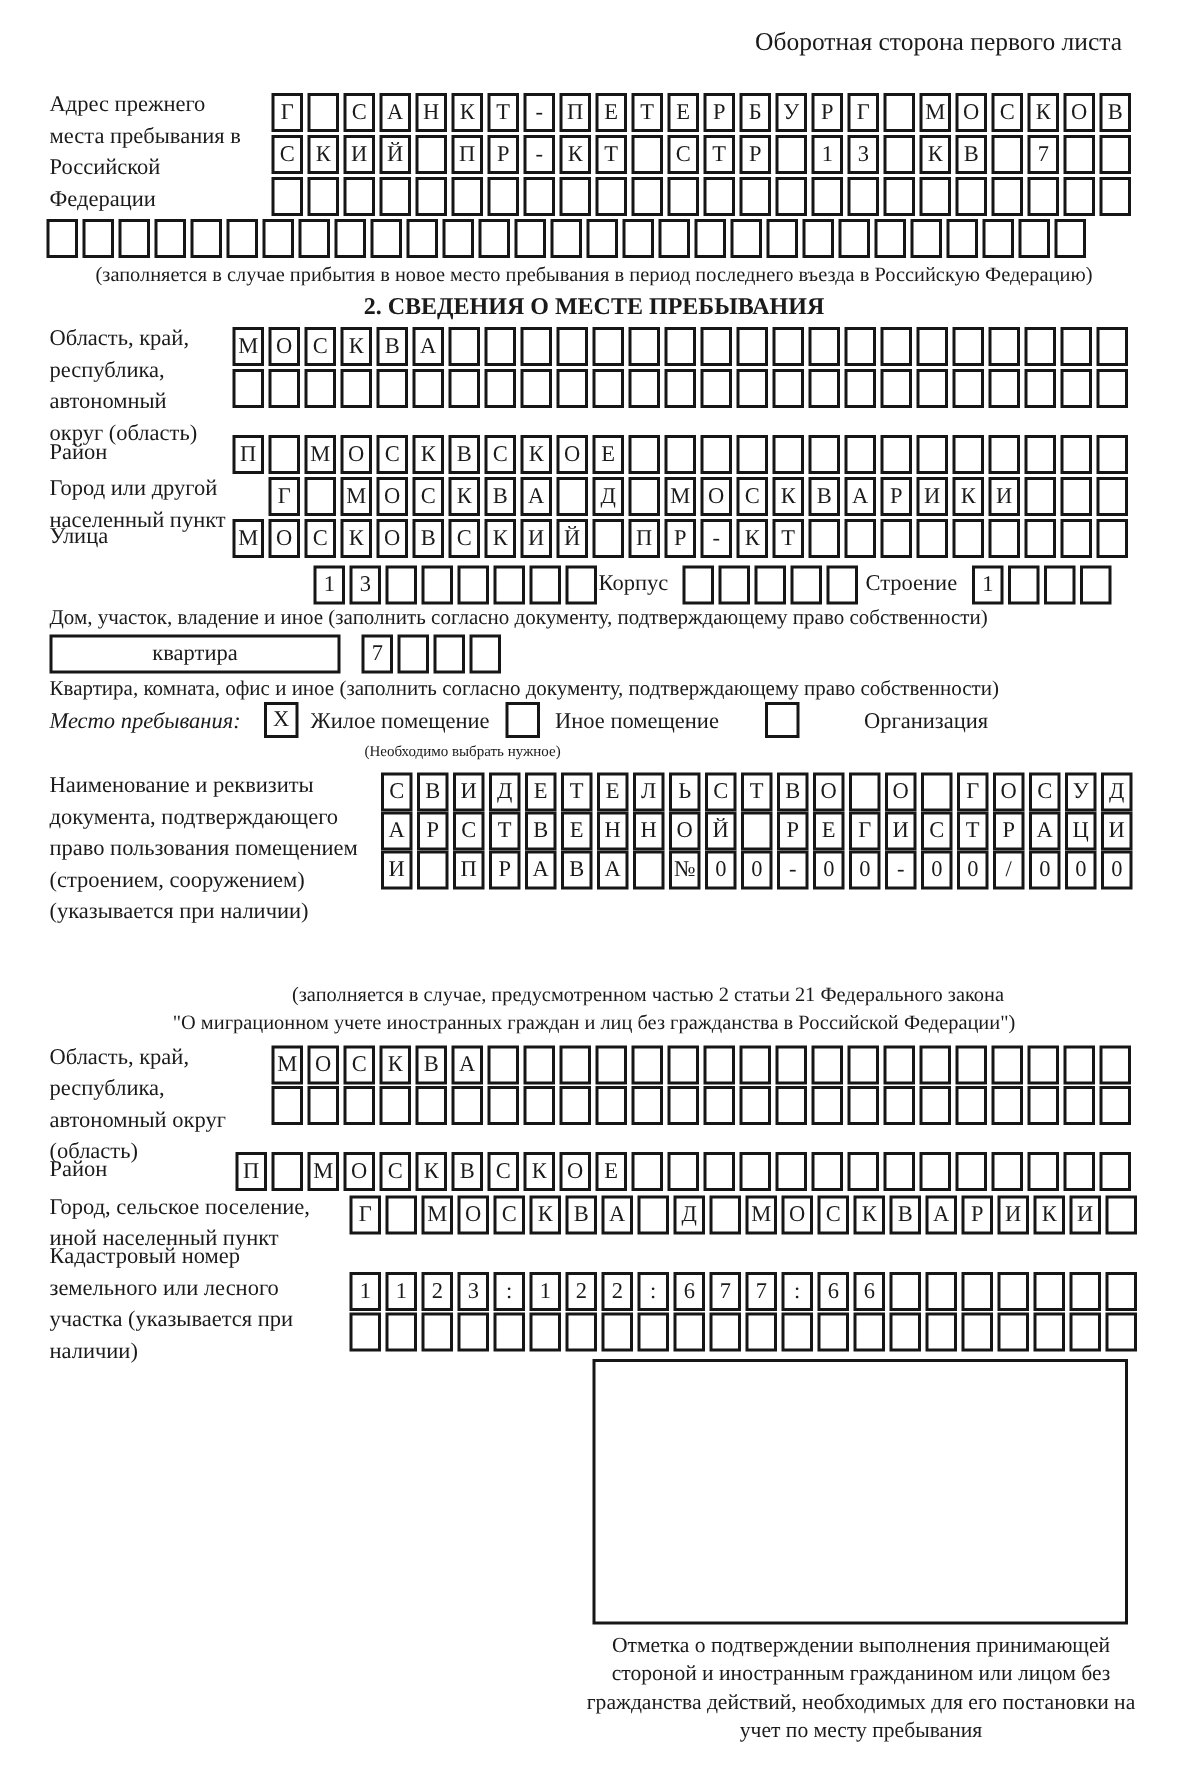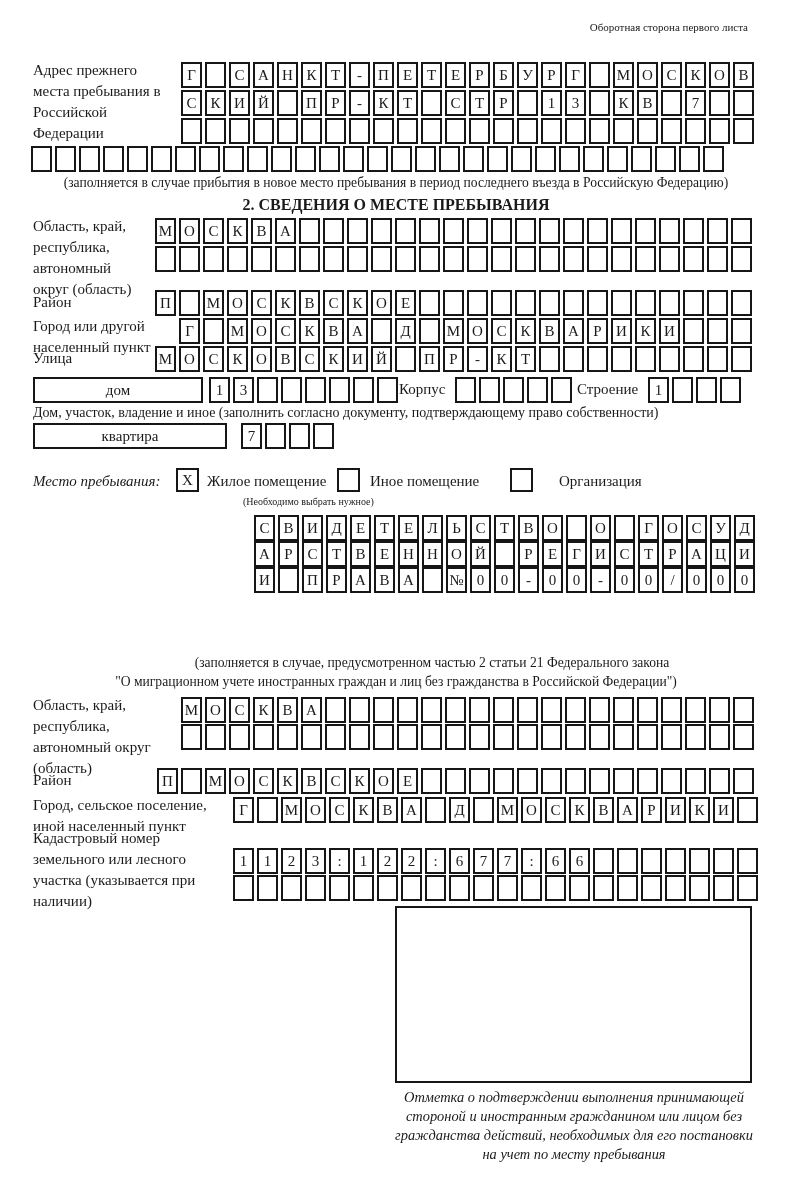"Оборотная сторона первого листа" div.abs { font-size: 11px -> 17px }
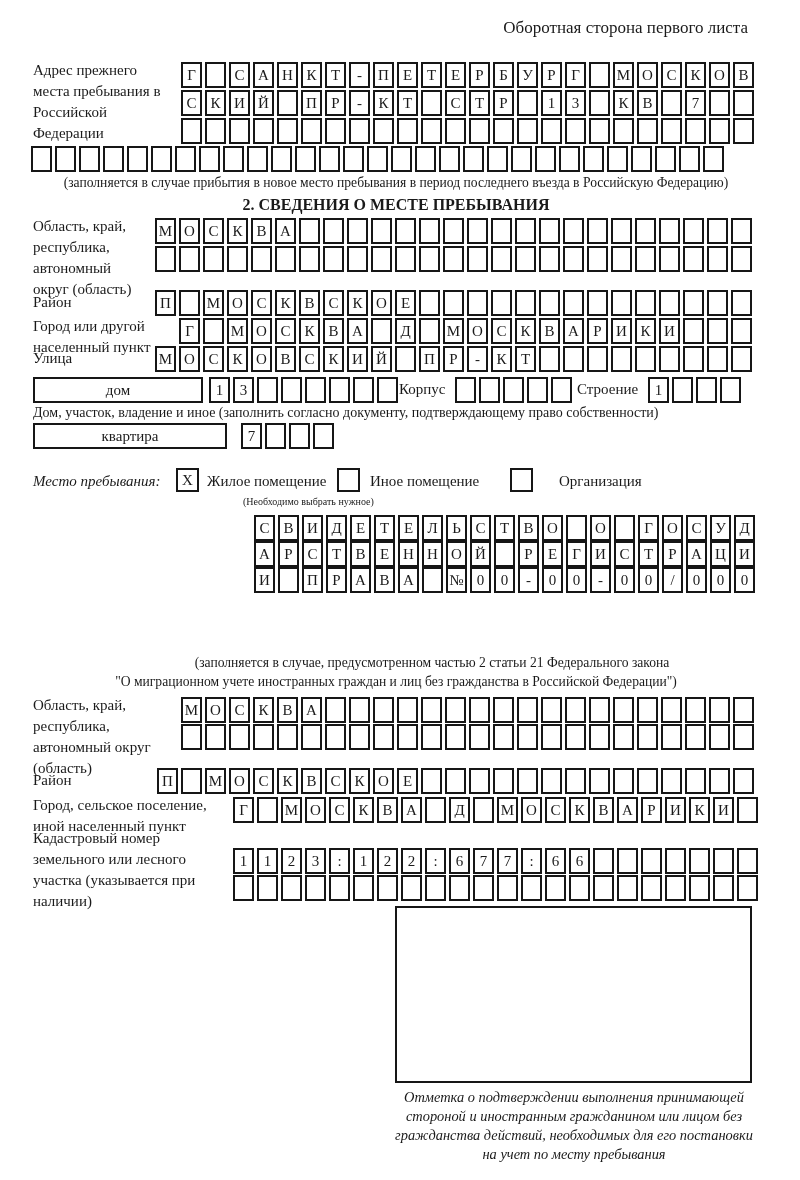"дом" div.abs { html: <div>дом</div> -> none }
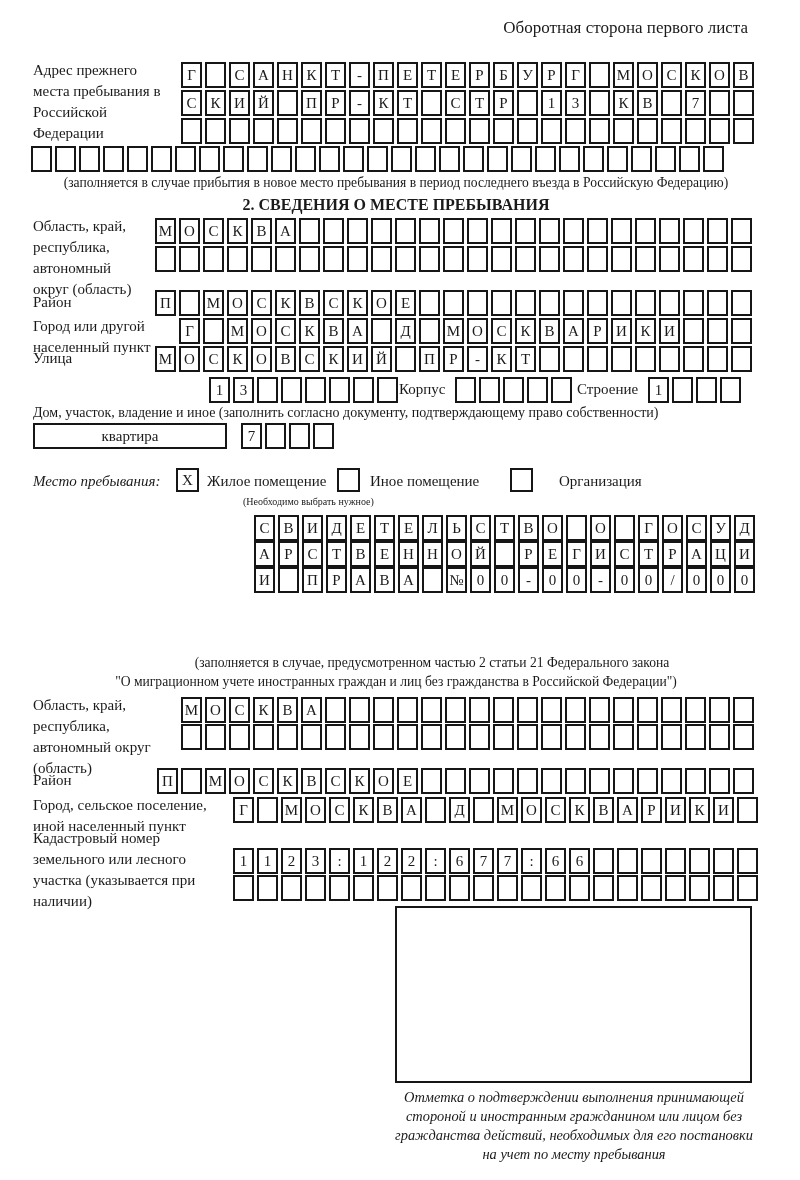"Квартира, комната, офис и иное" div.abs { html: none -> <div>Квартира, комната, офис и иное (заполнить согласно документу, подтверждающему право собственности)</div> }
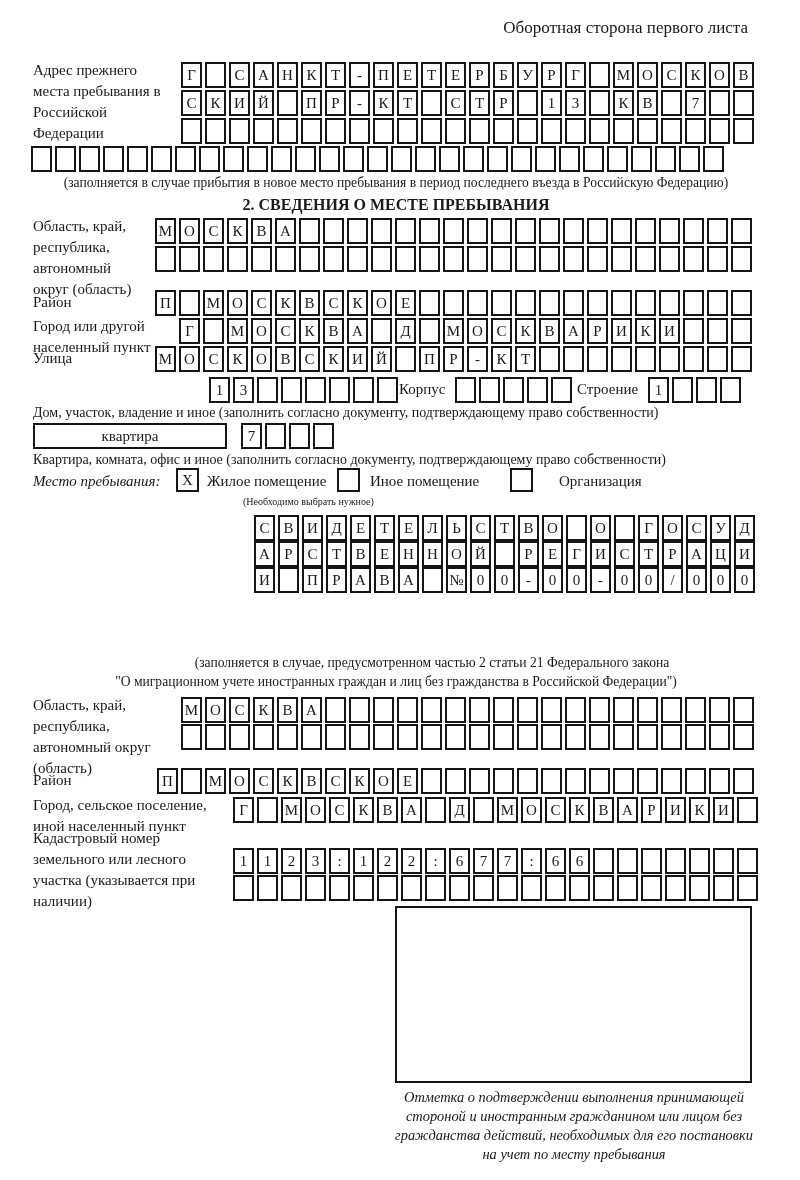"Организация" div.abs { left: 559px -> 576px }
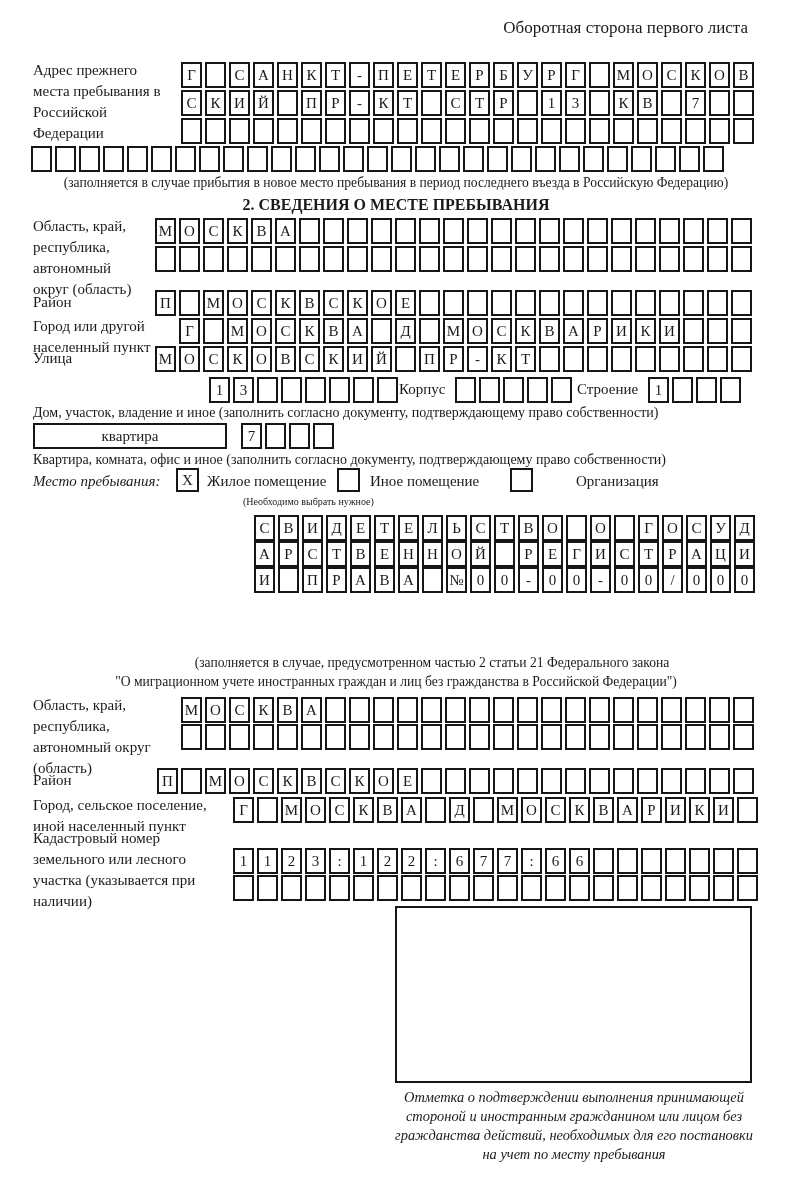"Наименование и реквизиты документа," div.abs { html: none -> <div>Наименование и реквизиты документа, подтверждающего право пользования помещением (строением, сооружением) (указывается при наличии)</div> }
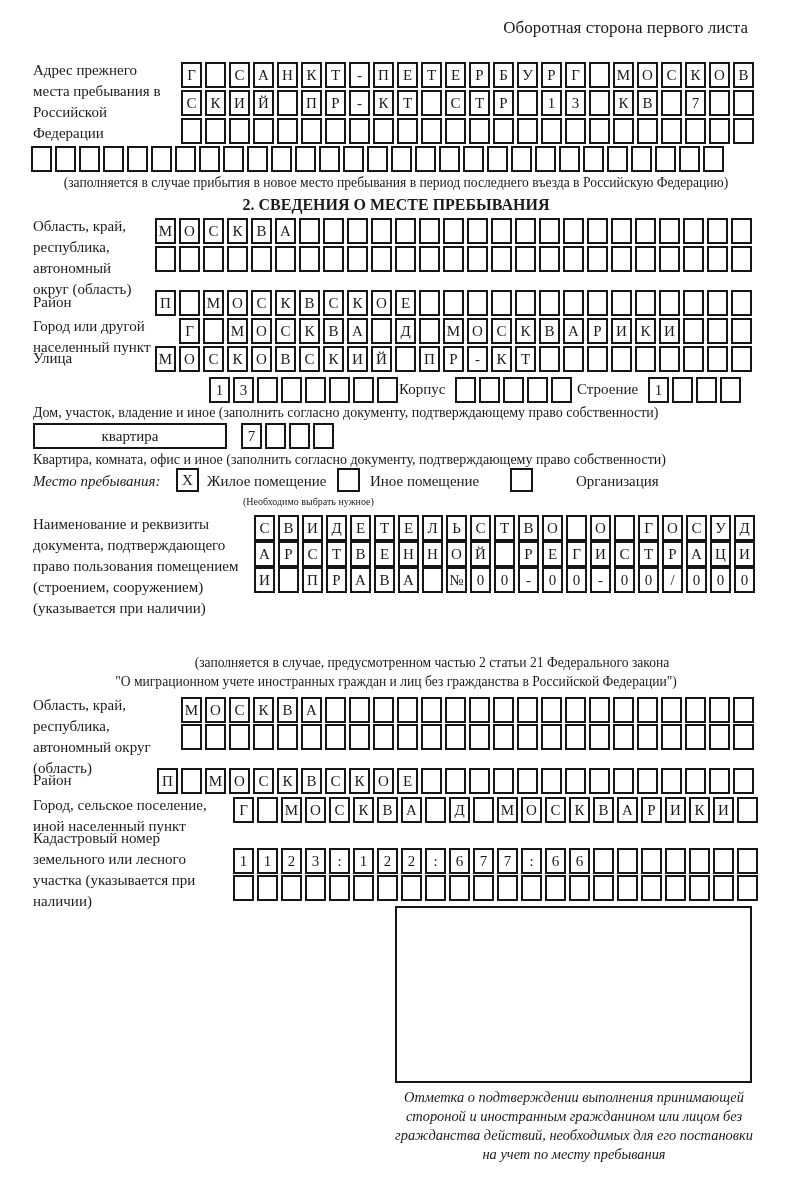"Отметка о подтверждении выполнения" div.abs { font-style: italic -> none }
